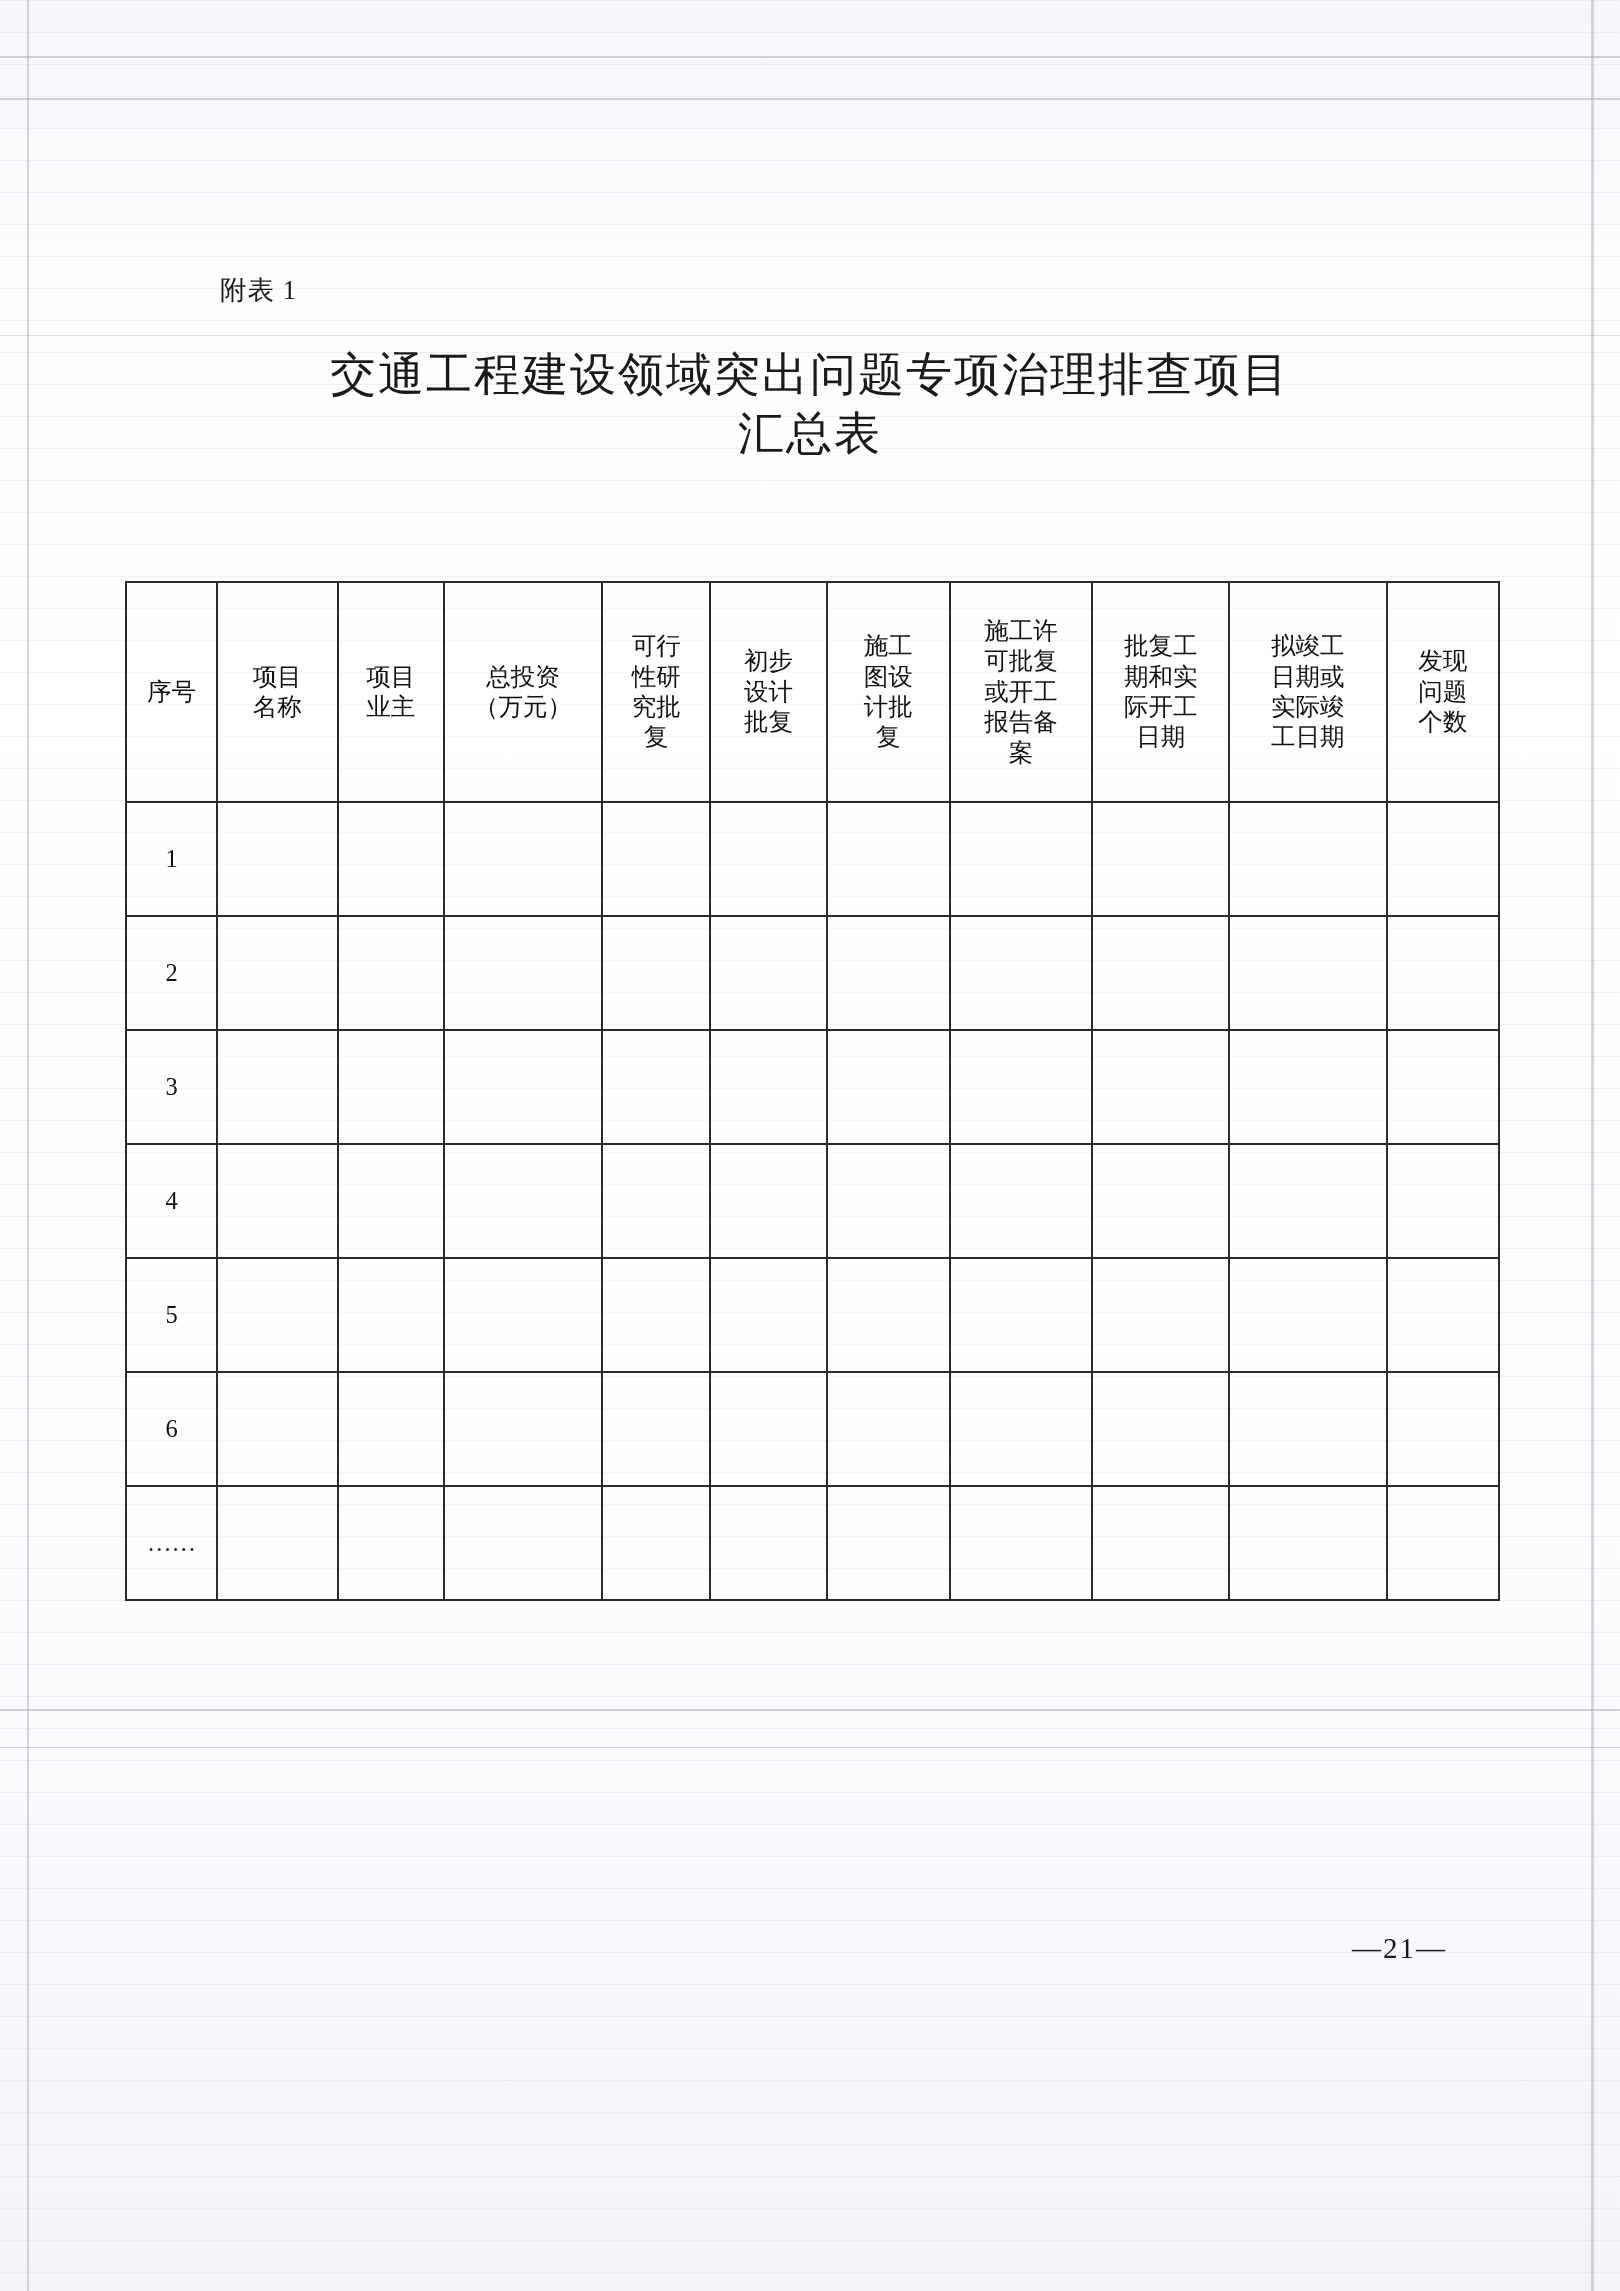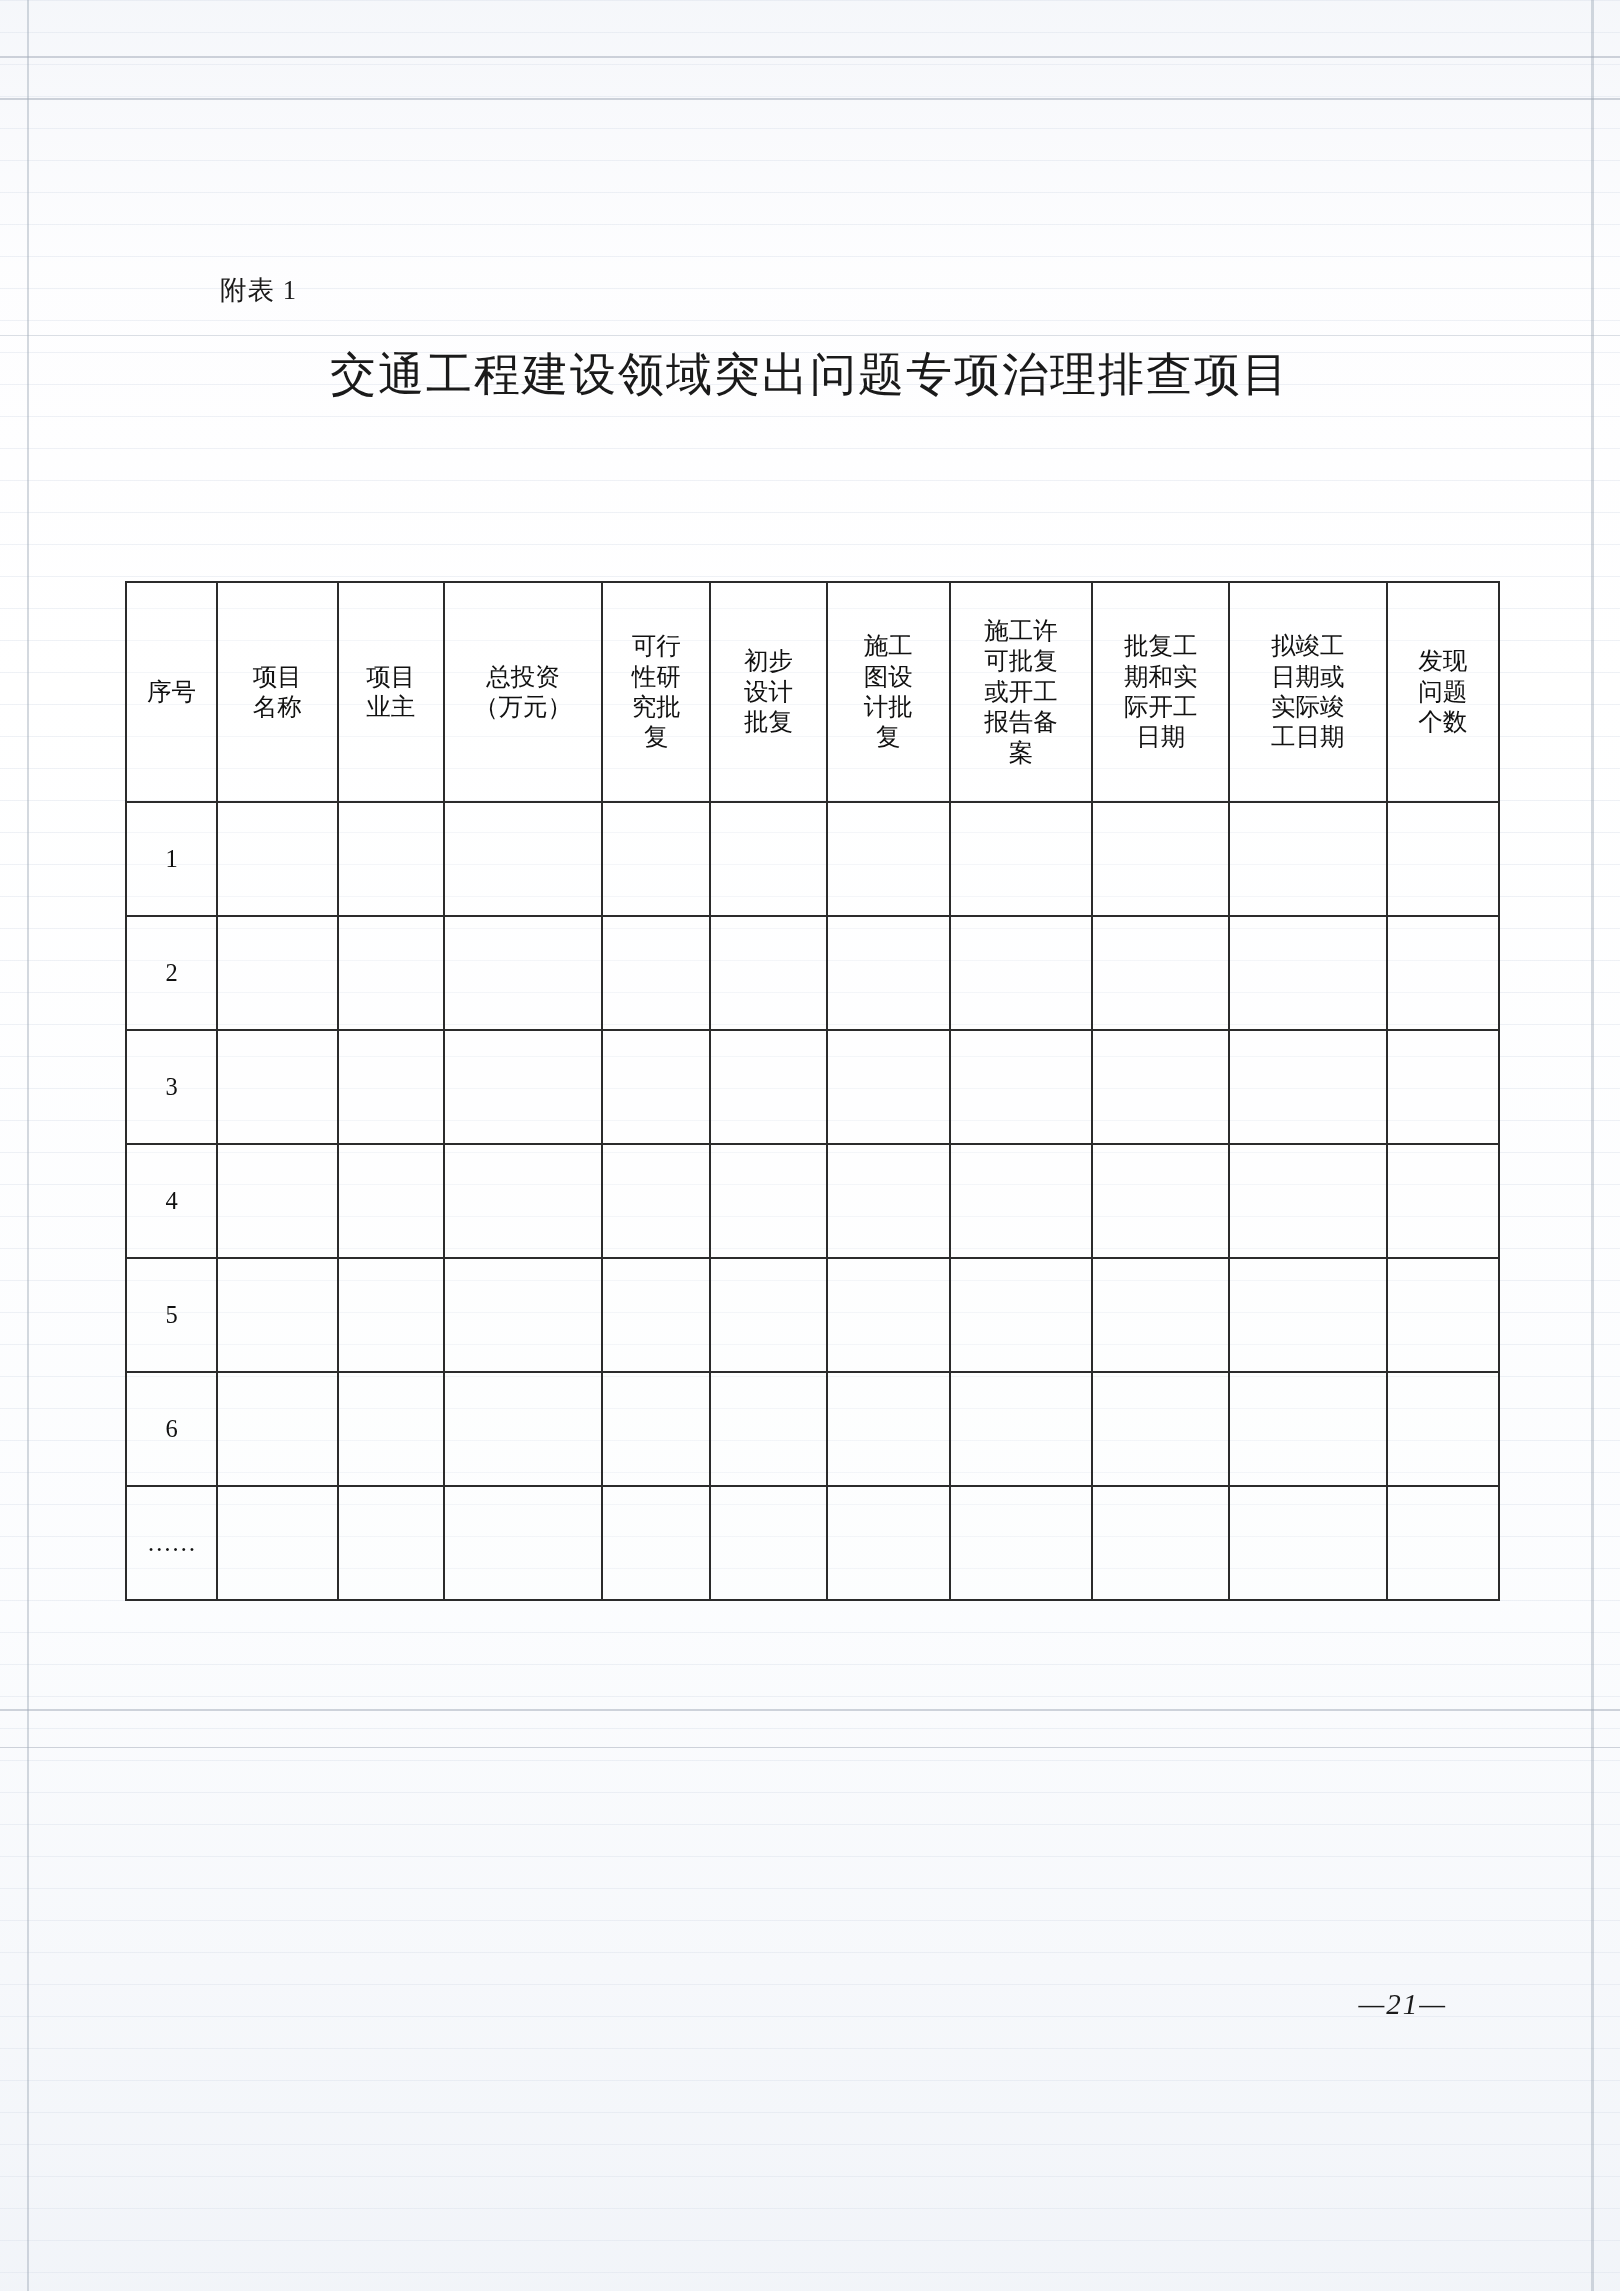"汇总表" div { html: none -> <div>汇总表</div> }
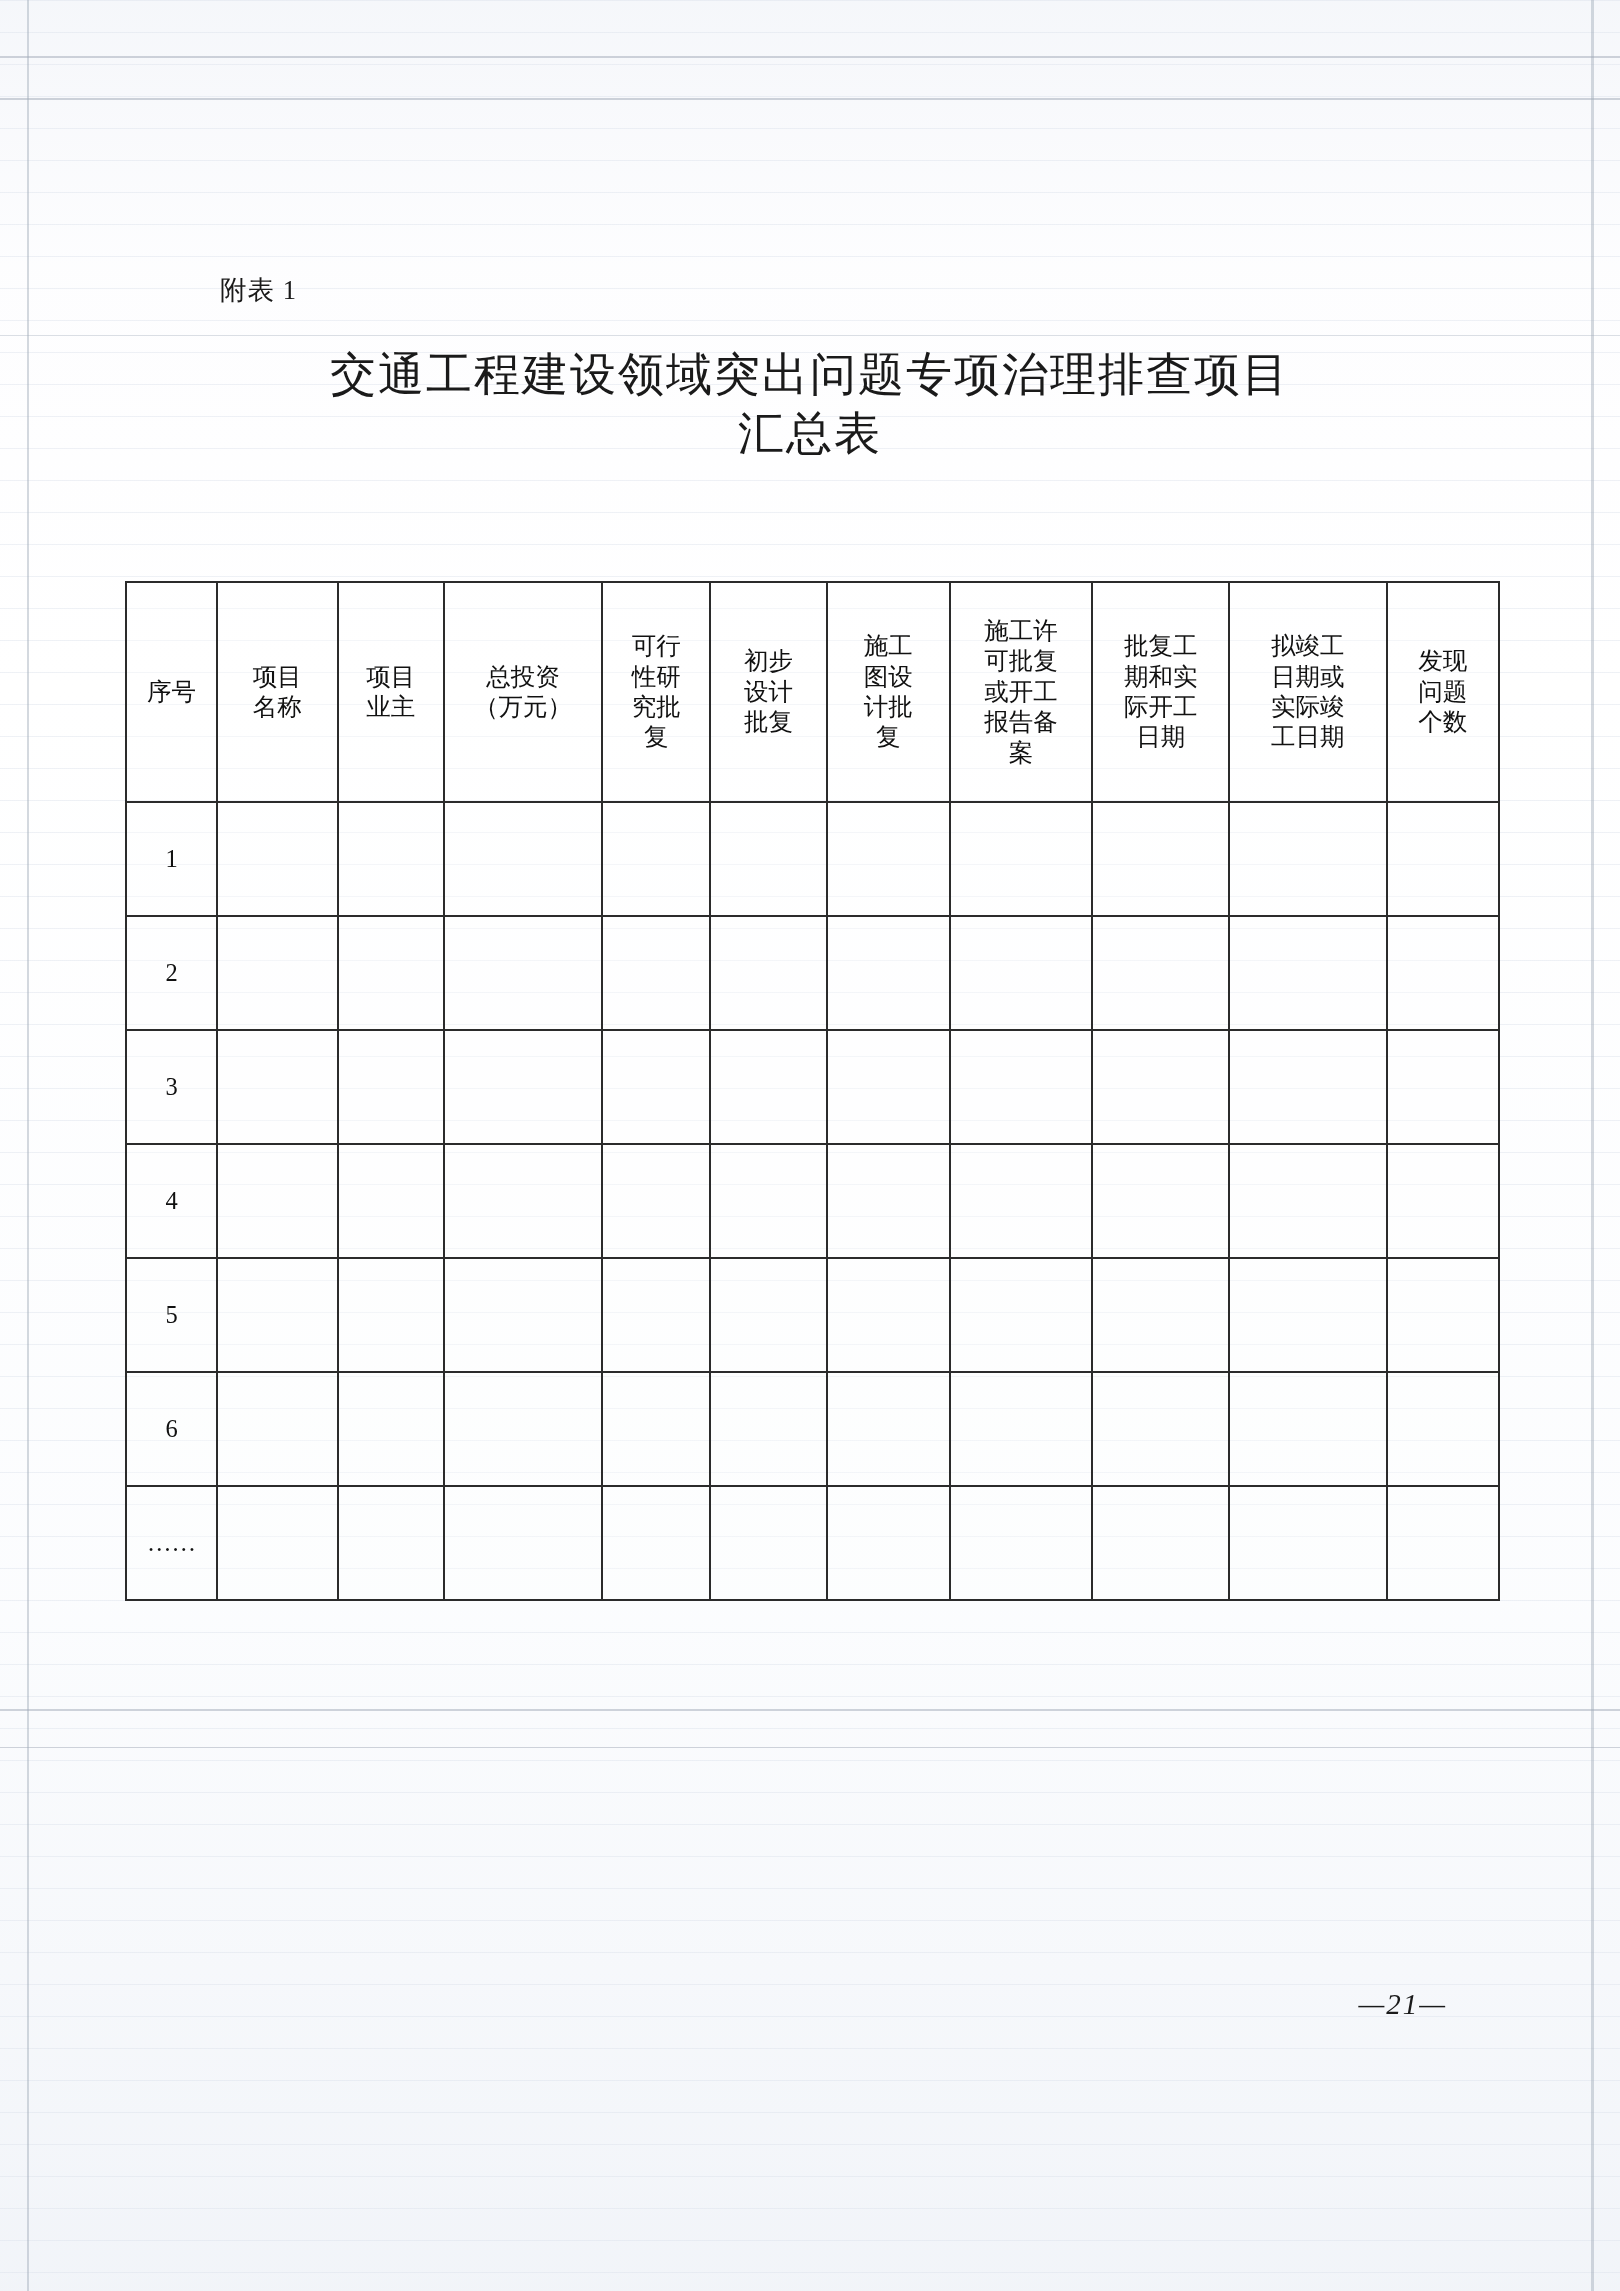"—21—" .page-num { font-style: italic -> none; top: 1988px -> 1932px }
